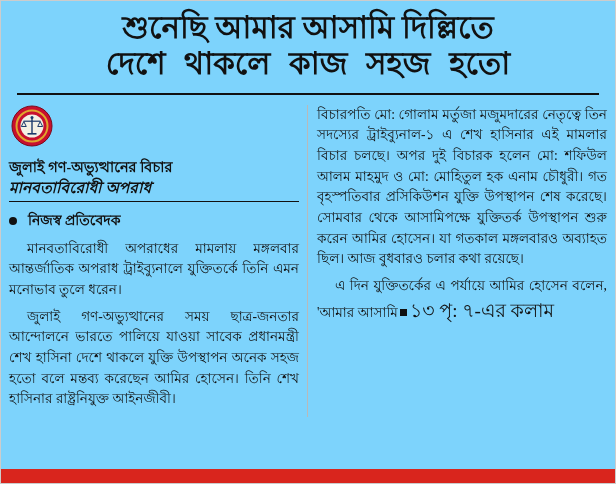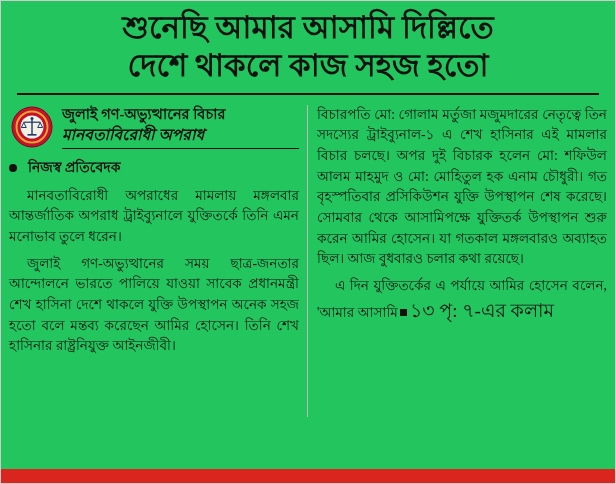"শুনেছি আমার আসামি দিল্লিতে" .page { background: #22c55e -> #7dd3fc }
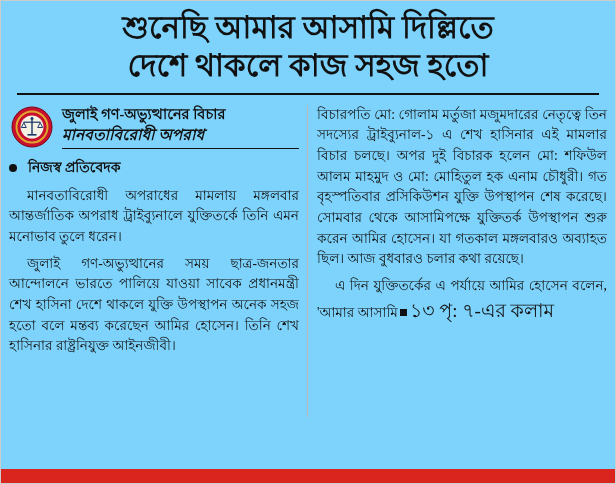"দেশে থাকলে কাজ সহজ হতো" .headline .l2 { font-family: none -> Liberation Mono, monospace }
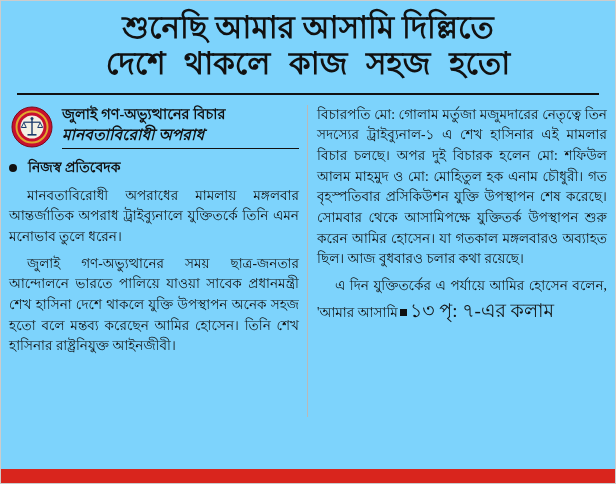"জুলাই গণ-অভ্যুত্থানের বিচার" .kicker-row { align-items: center -> none; flex-direction: none -> column }
